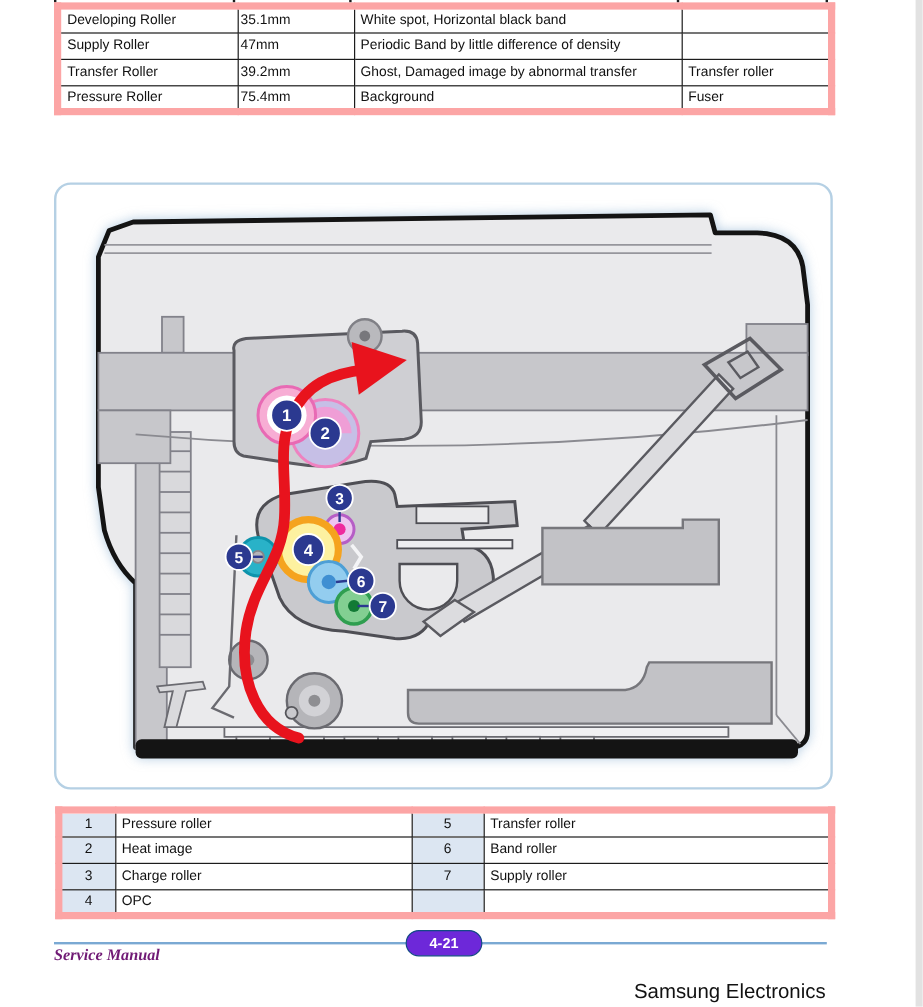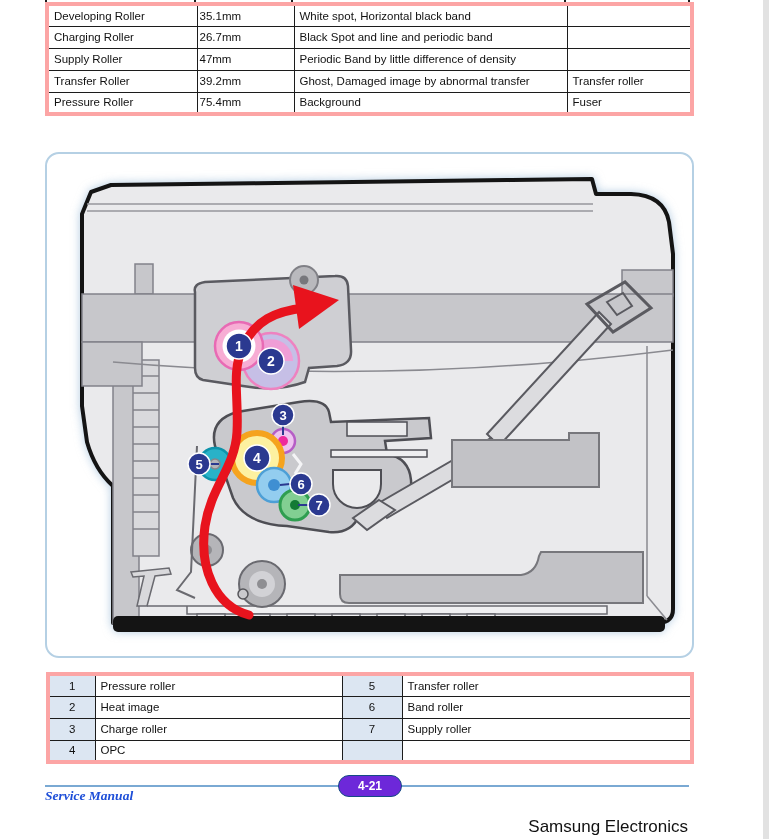"Developing Roller" table.doc-table { border: 4px solid #fca5a5 -> 6px solid #fca5a5 }
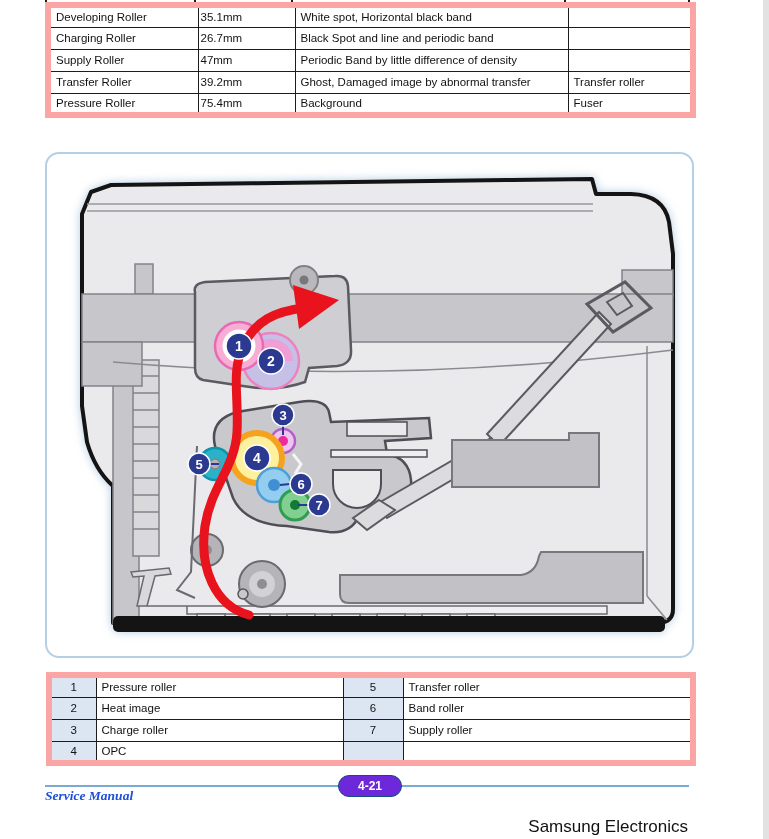"Charging Roller" tr { html: <tr> <td>Charging Roller</td> <td>26.7mm</td> <td>Black Spot and line and periodic band</td> <td></td> </tr> -> none }
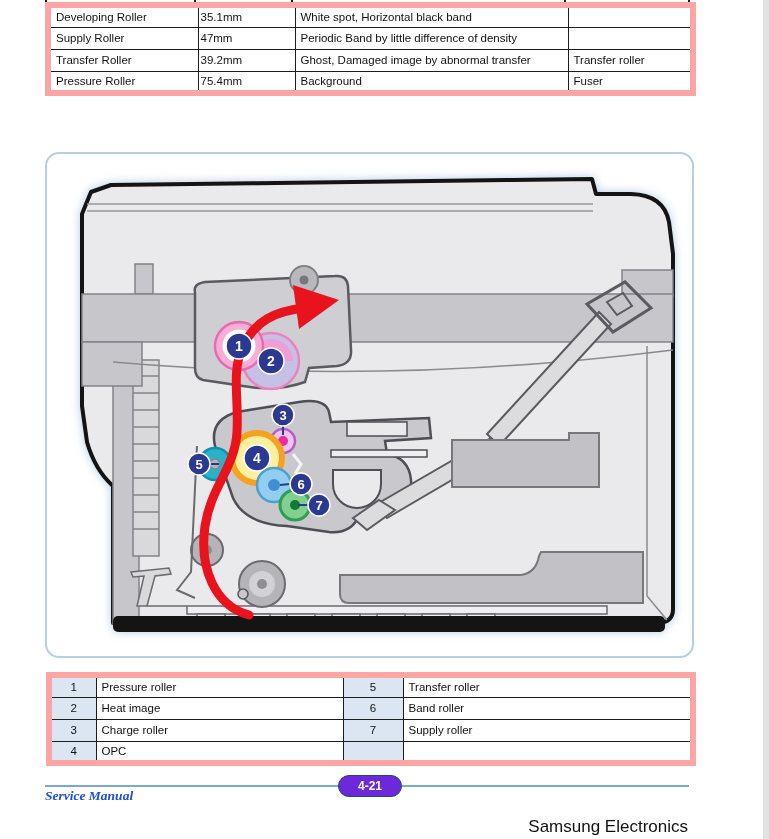"Service Manual" .footer-left { color: #1d4ed8 -> #701a75 }
